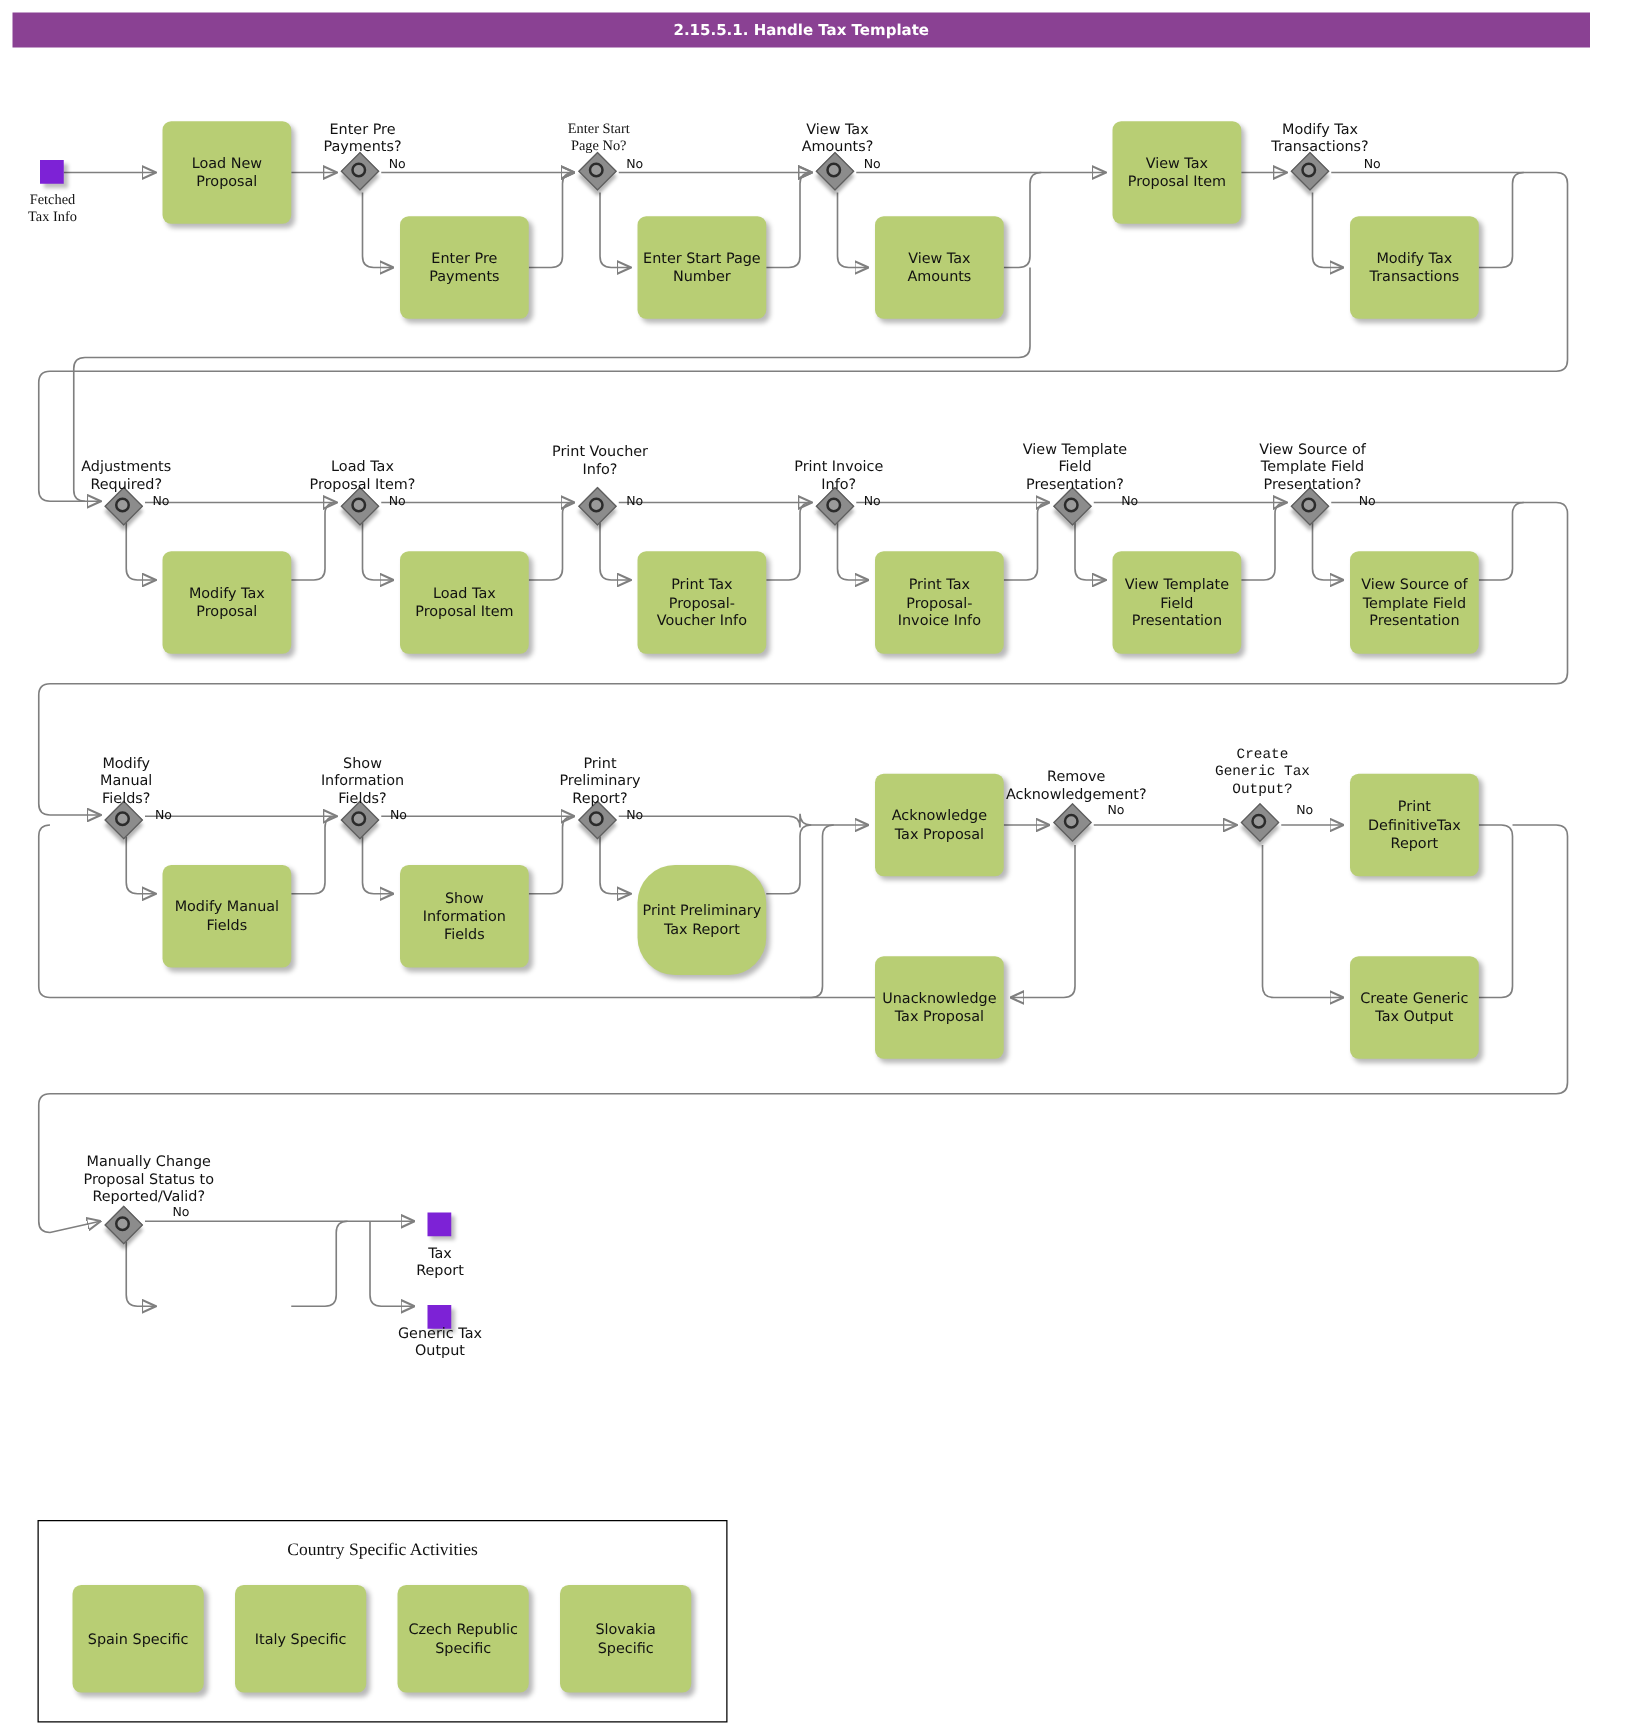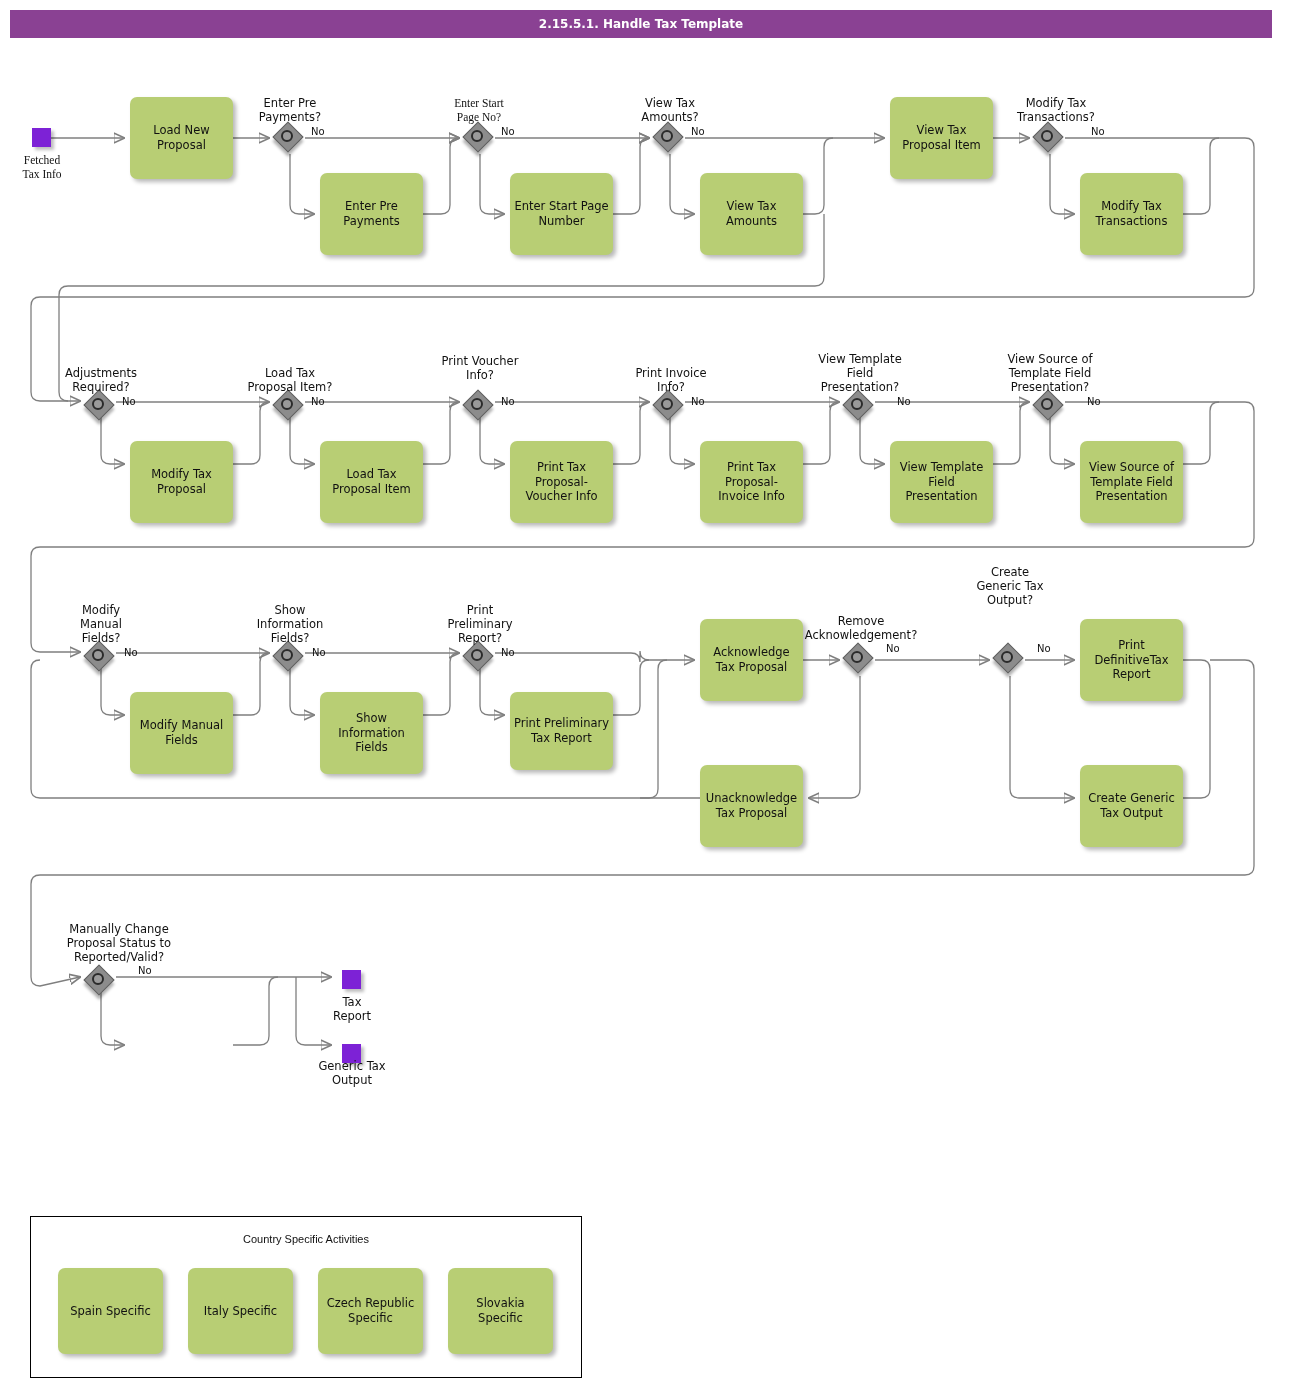"Create" div.lbl { font-family: none -> Liberation Mono, monospace; top: 565px -> 597px }
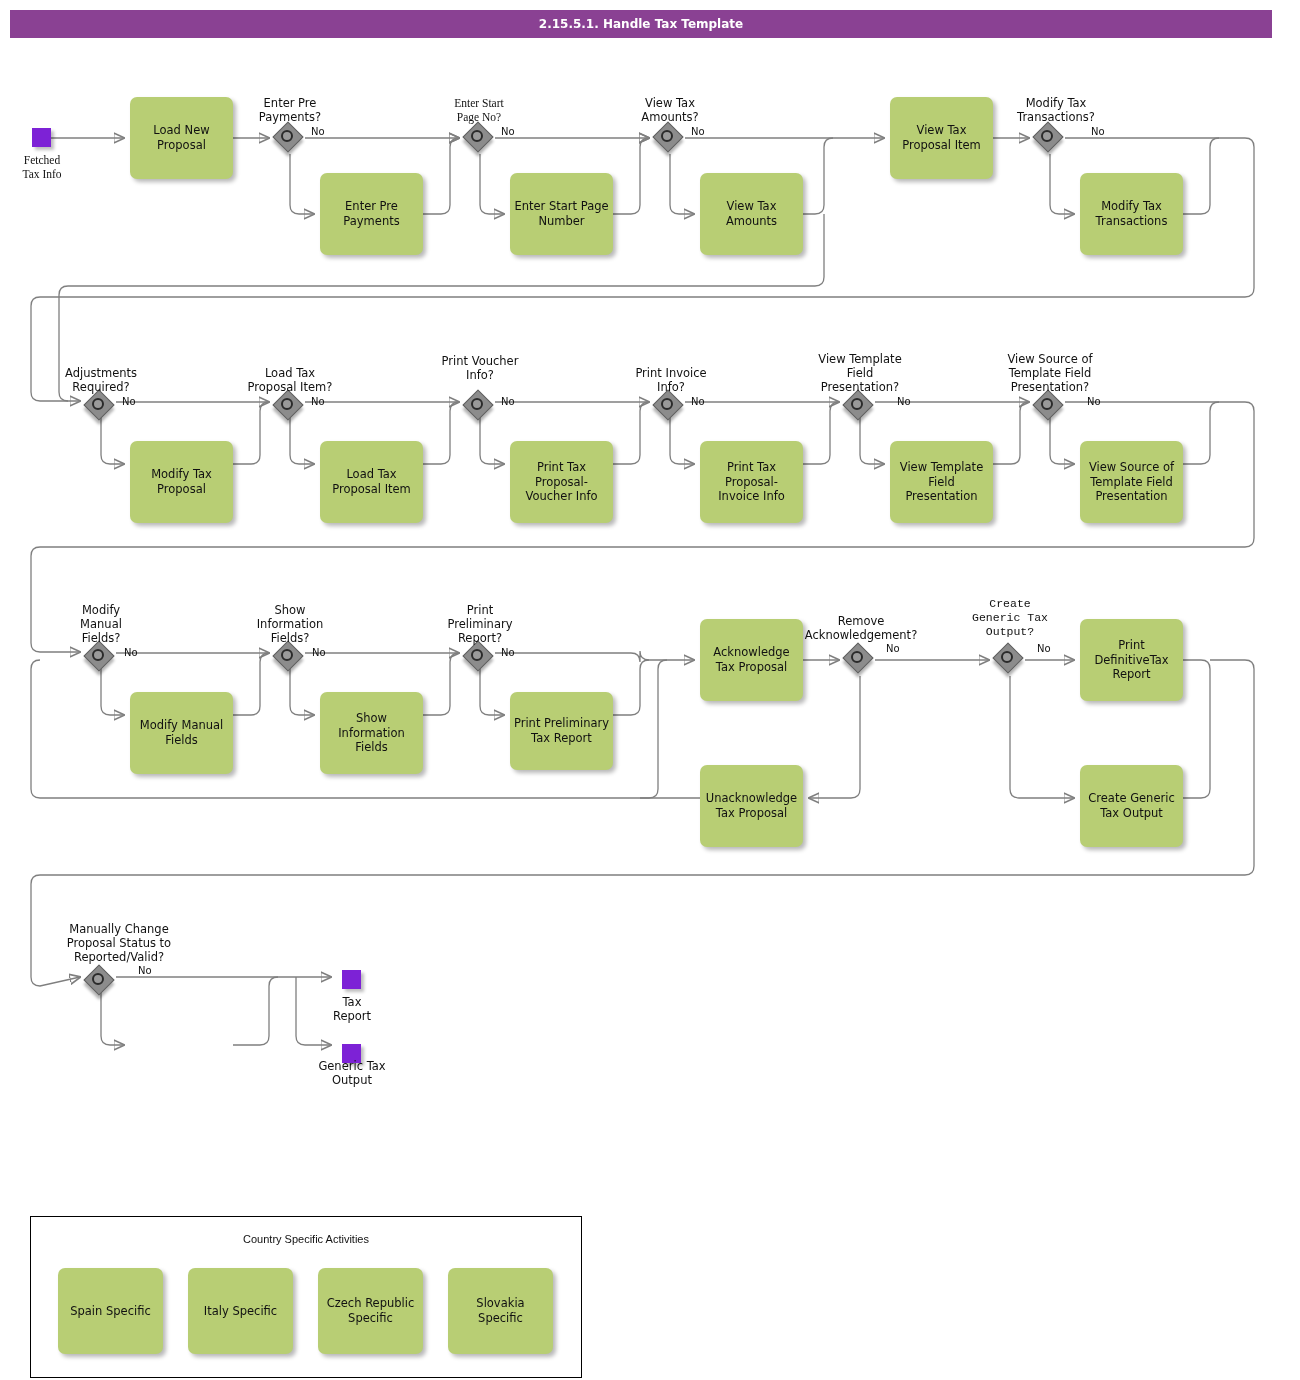"Print Preliminary" div.task { border-radius: none -> 30px; height: 78px -> 88px }
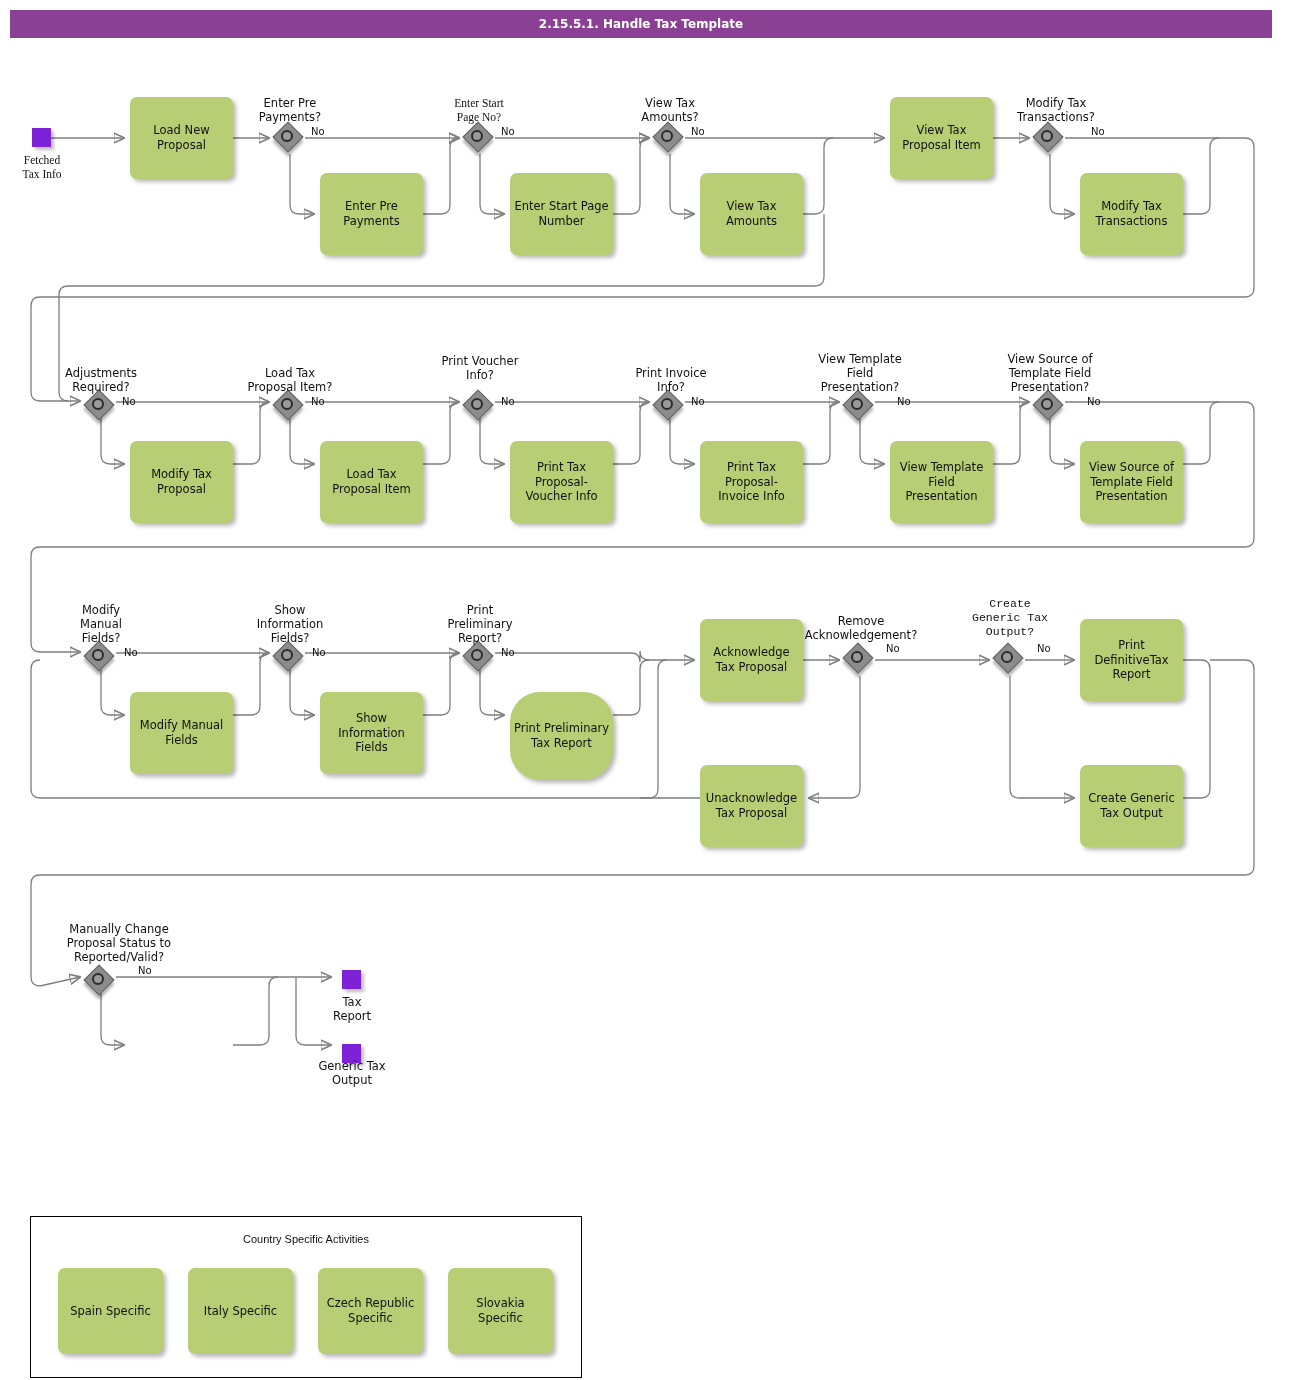"Country Specific Activities" .countrytitle { font-family: Liberation Sans, sans-serif -> Liberation Serif, serif; font-size: 11px -> 14px }
